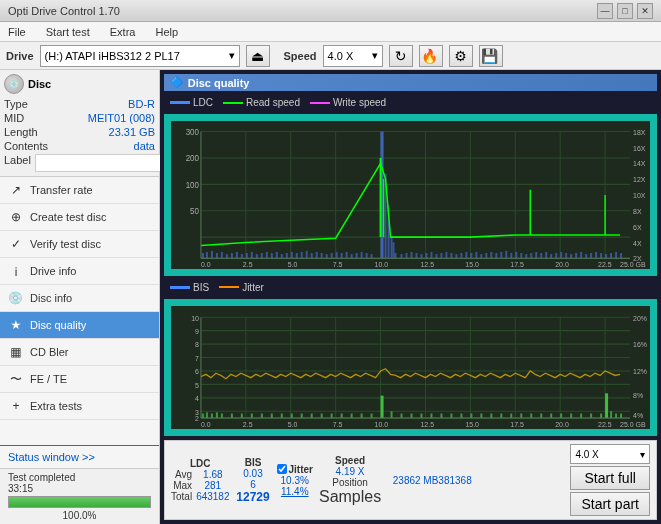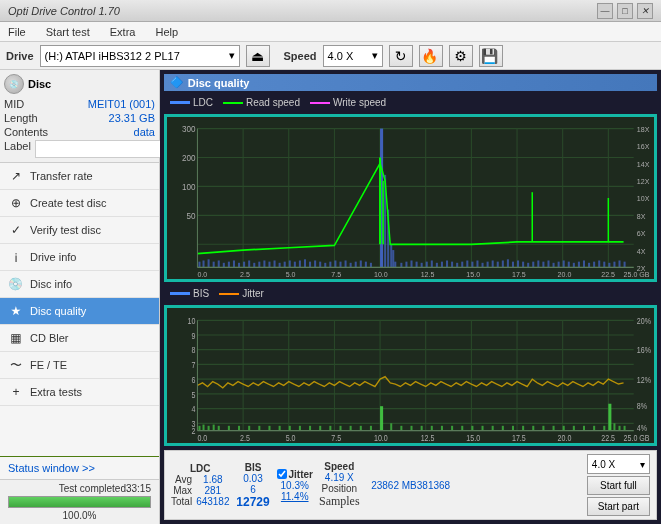"Opti Drive Control 1.70" .title-bar { font-style: italic -> none }
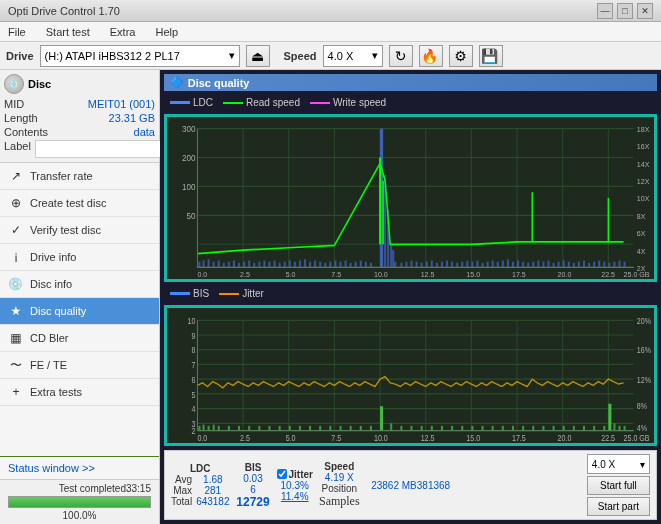"Type" div.disc-row { html: none -> <div> <span>Type</span> <span>BD-R</span> </div> }
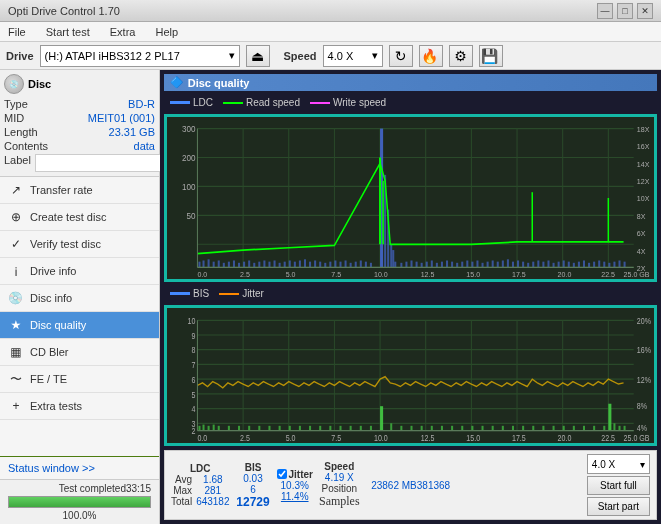"MEIT01 (001)" span.disc-val { text: 001 -> 008 }
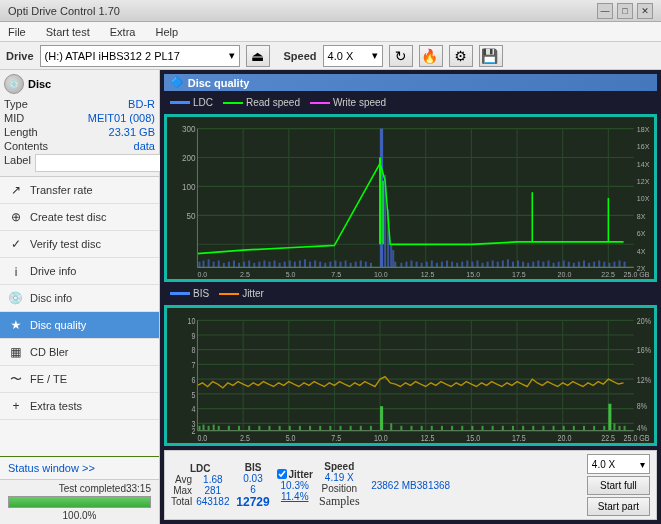"300" .chart-container { border: 3px solid #14b8a6 -> 7px solid #14b8a6 }
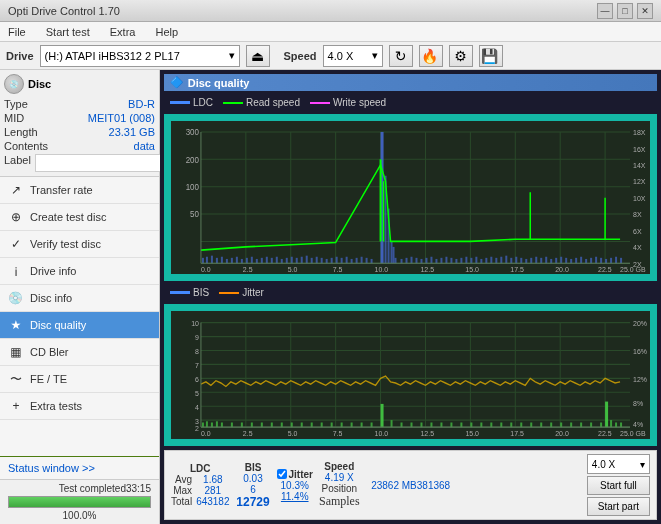"Test completed" div { flex-direction: none -> column; justify-content: flex-end -> flex-start }
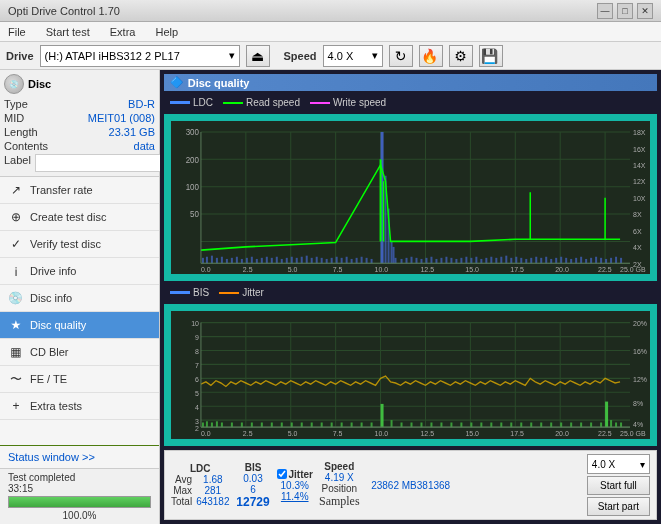"Start full" .start-btn { font-size: 10px -> 14px }
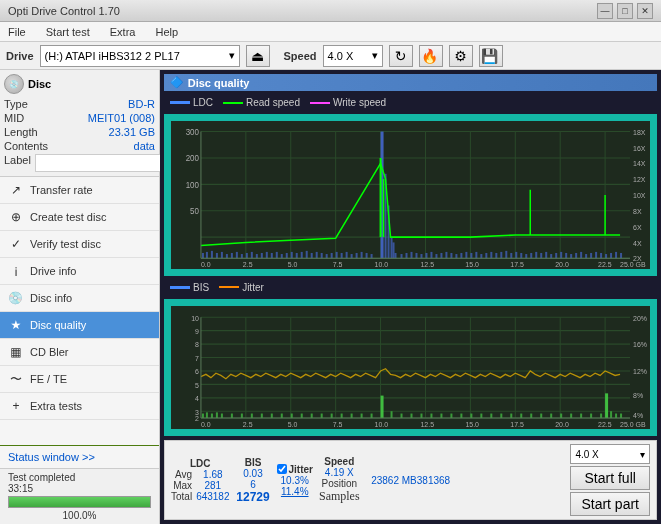"Samples" span { font-family: Liberation Serif, serif -> none; font-size: 12px -> 16px }
